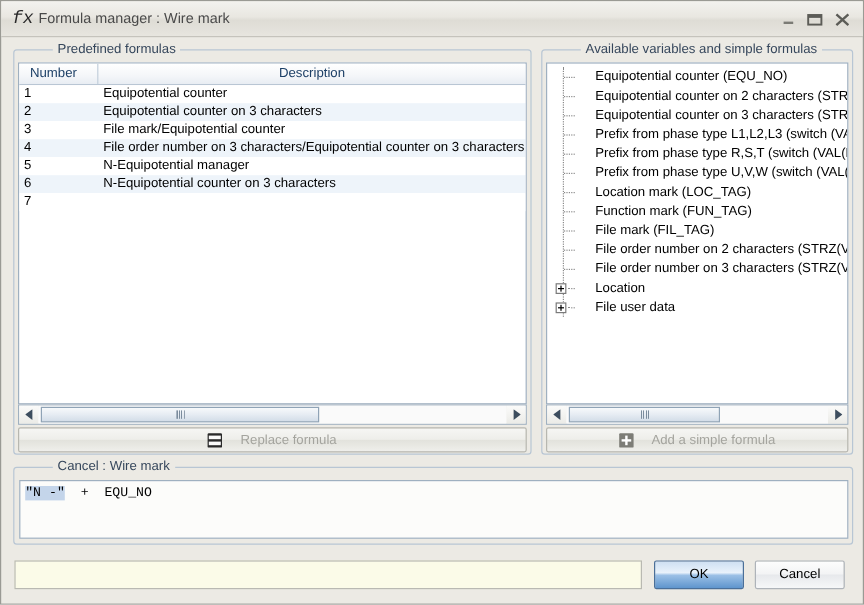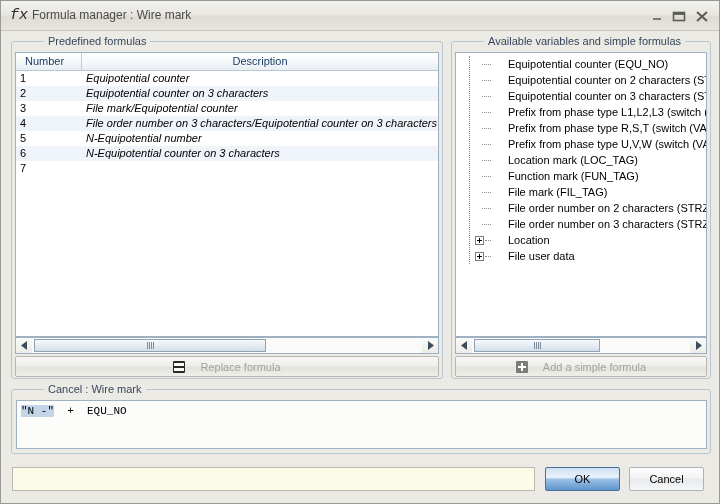"Equipotential counter (EQU_NO)" .tree-row { margin-left: 12px -> none }
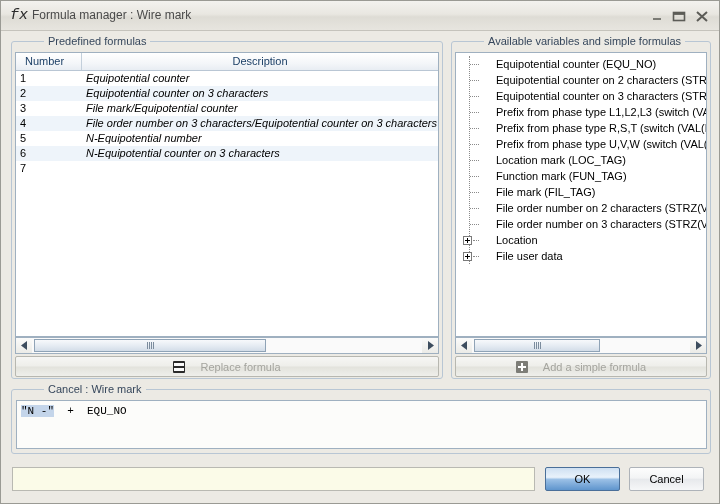"Equipotential counter" .gr-desc { font-style: italic -> none }
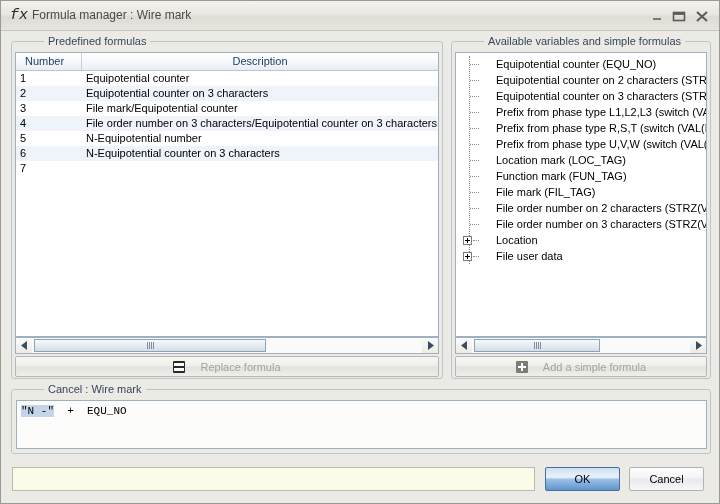"N-Equipotential number" div.gr-desc { text: number -> manager }
